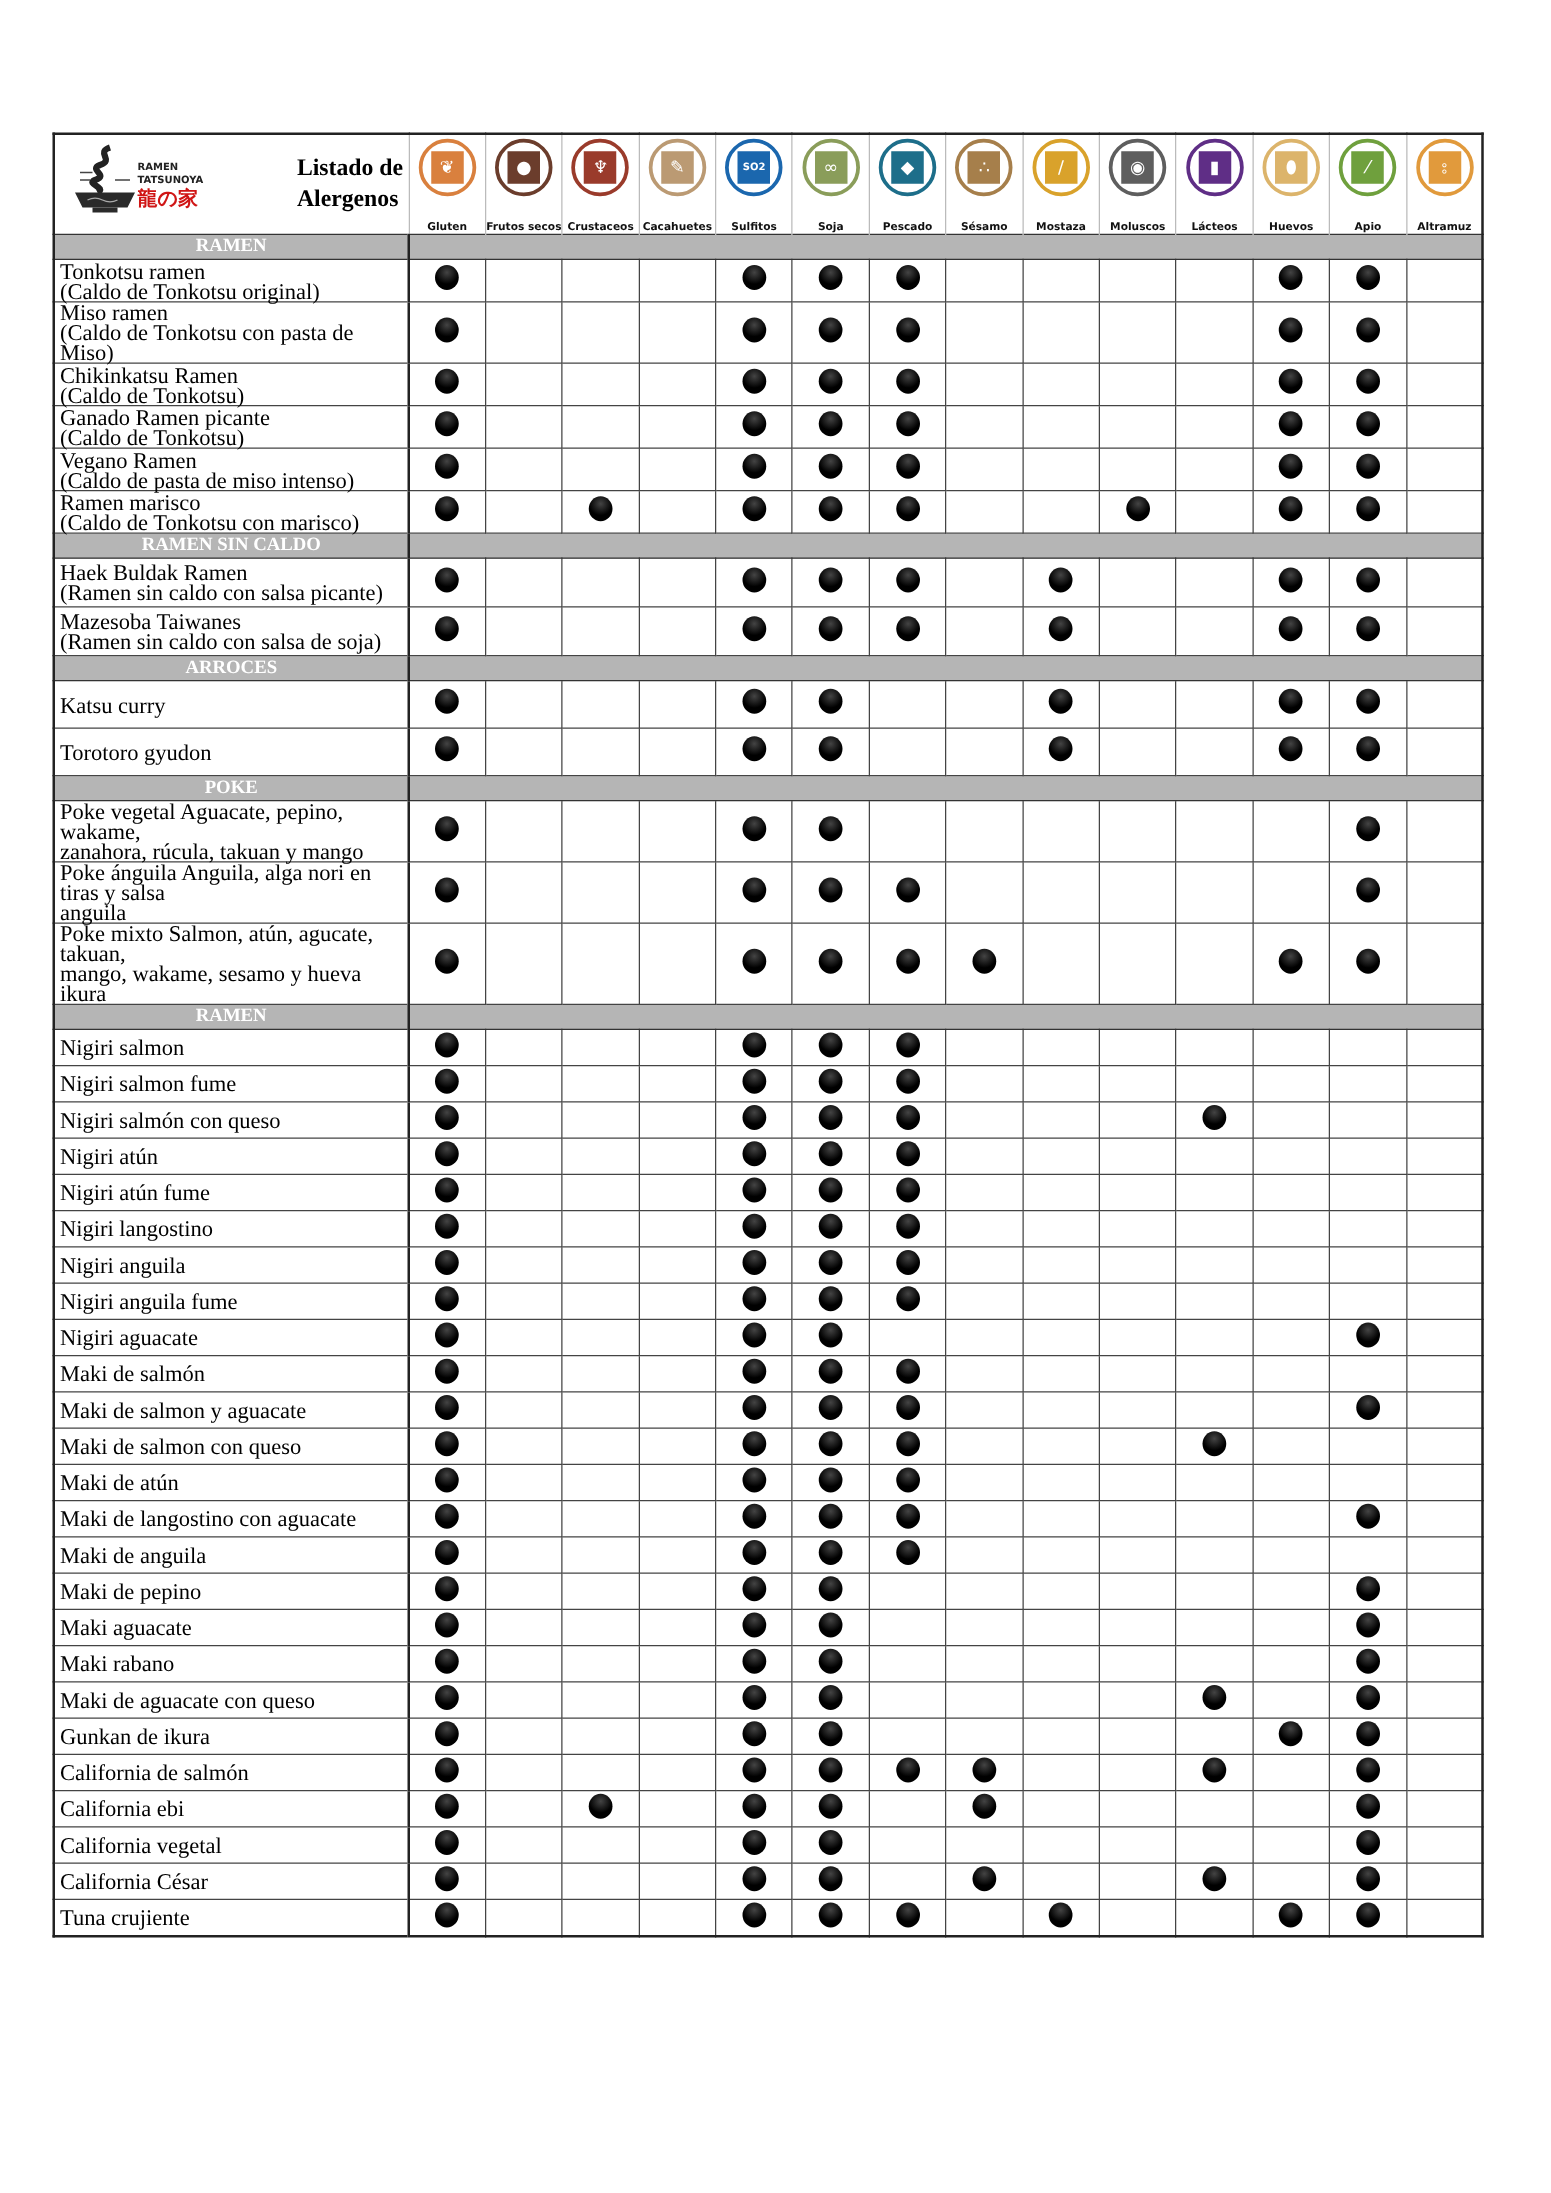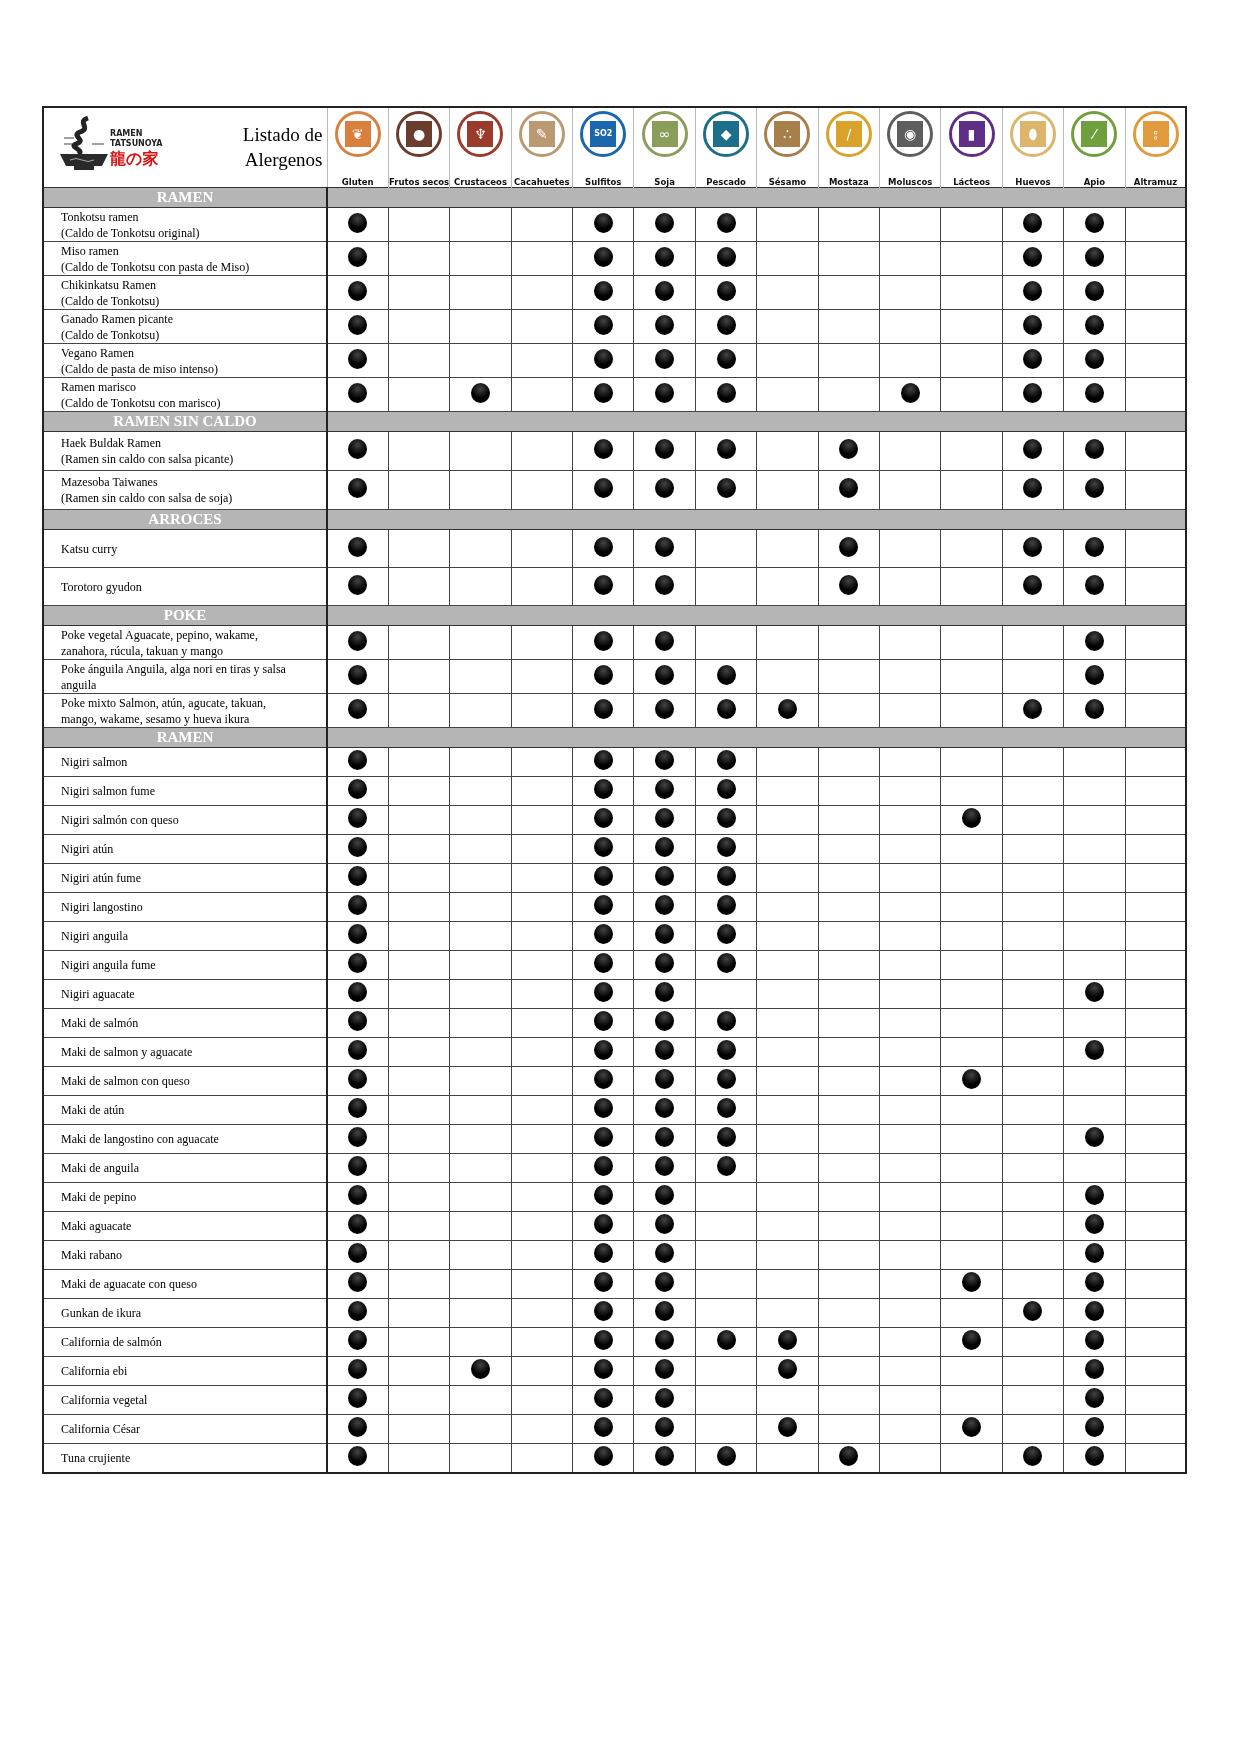"Listado de" .title { font-weight: normal -> bold; text-align: right -> left }
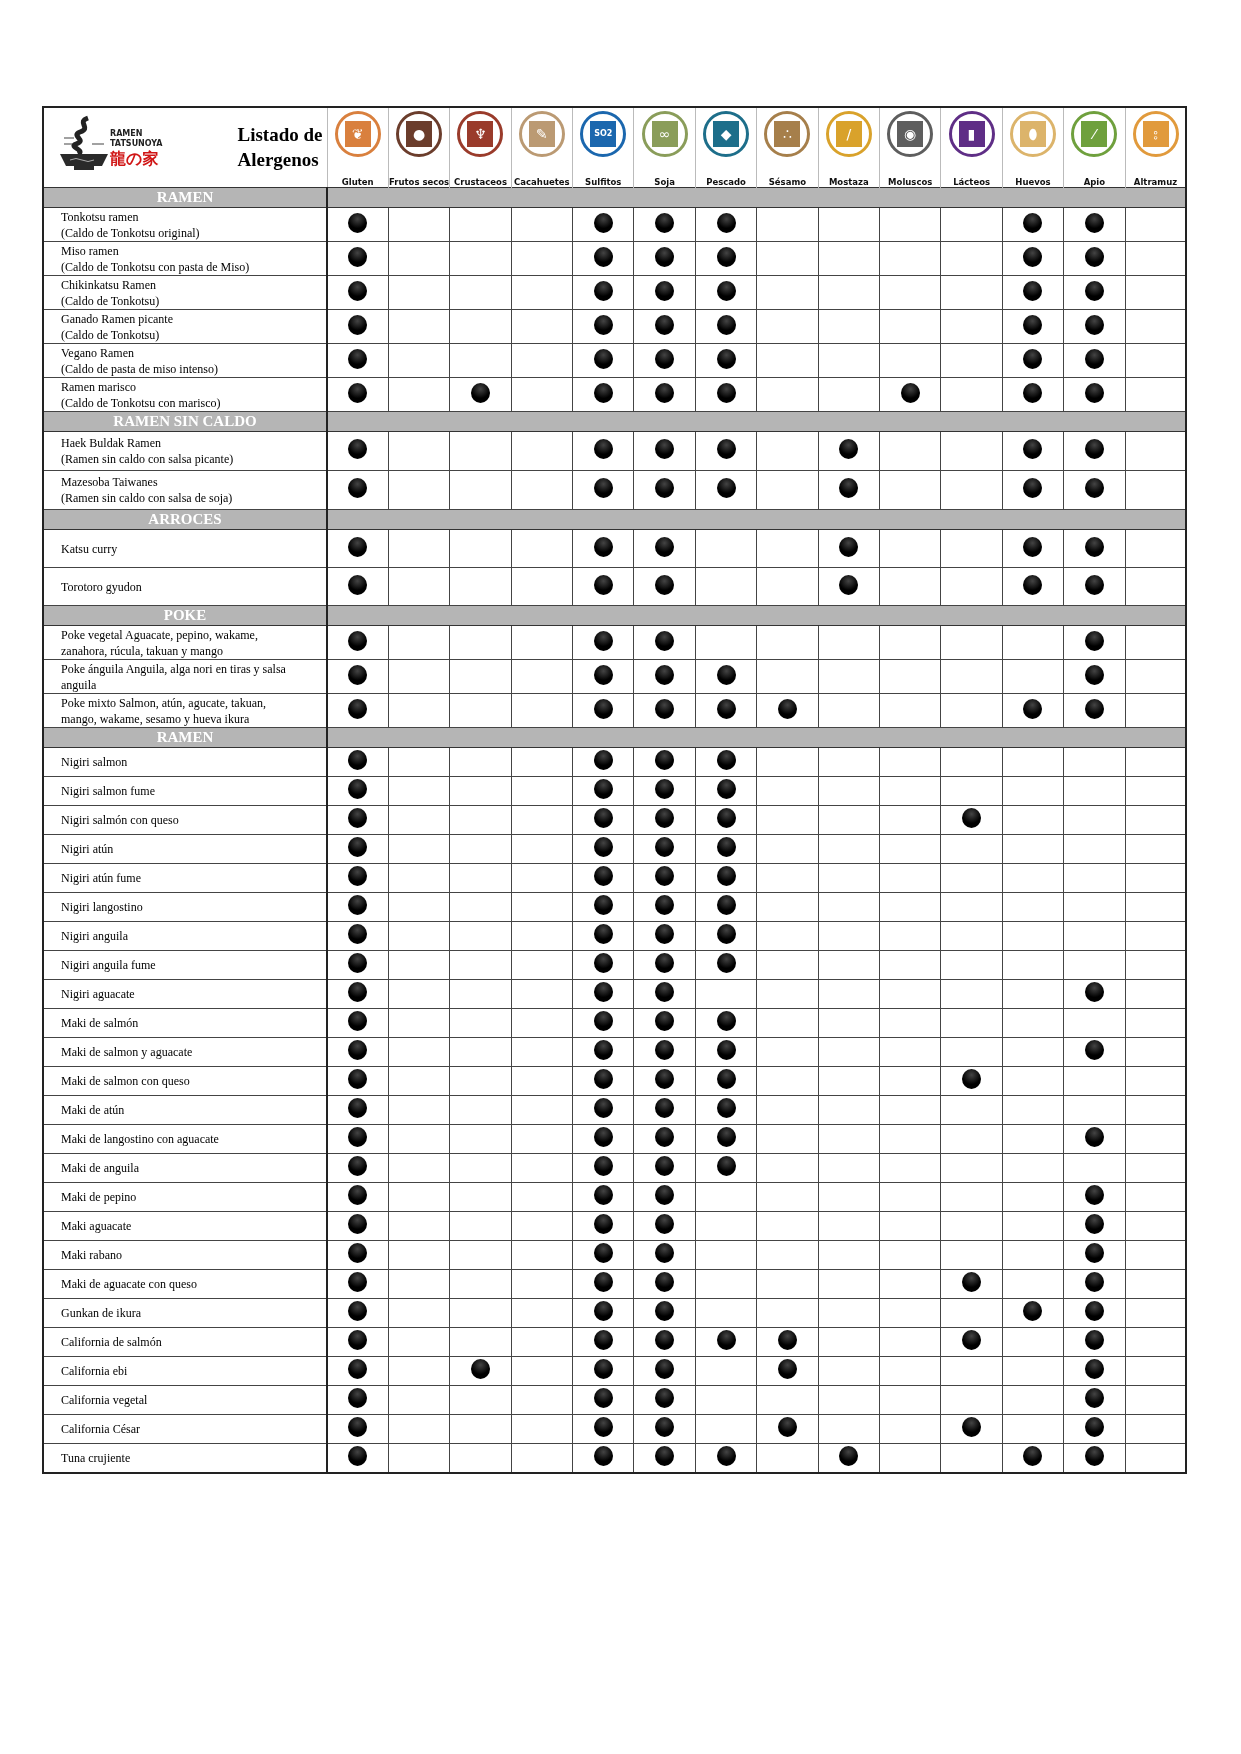"Tonkotsu ramen" .item td.name { font-size: 12px -> 18px; padding-left: 17px -> 4px }
